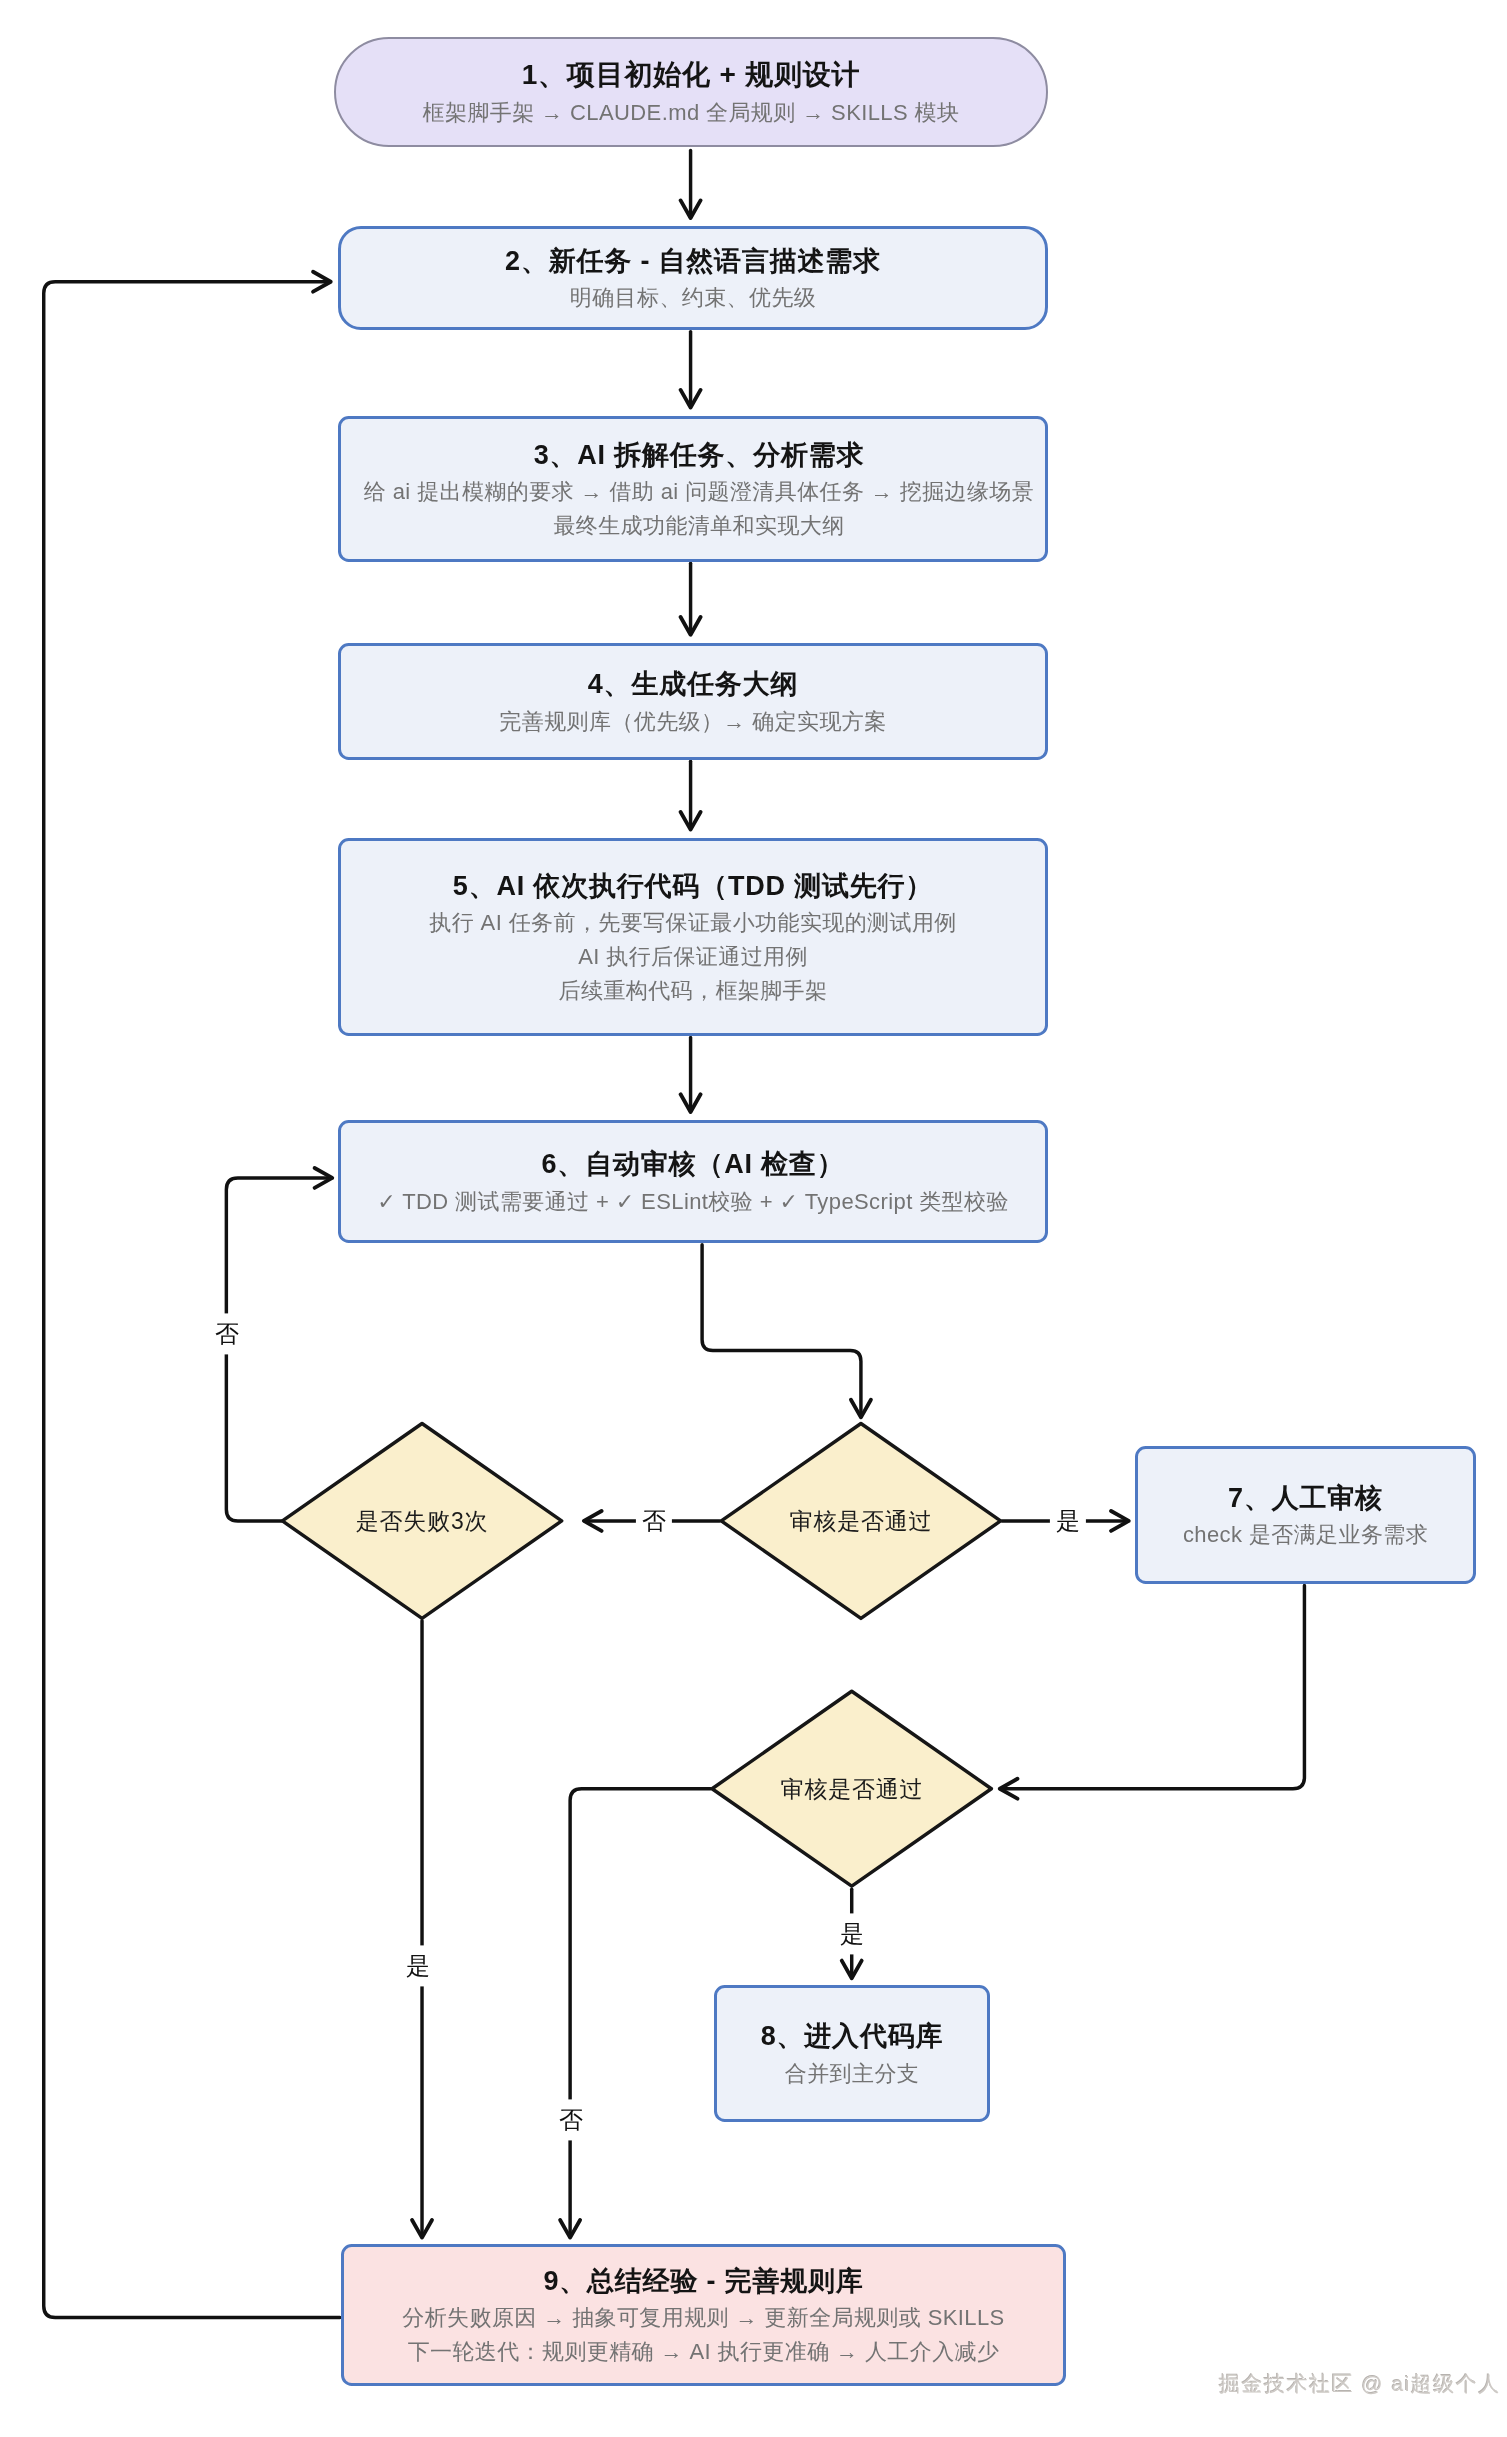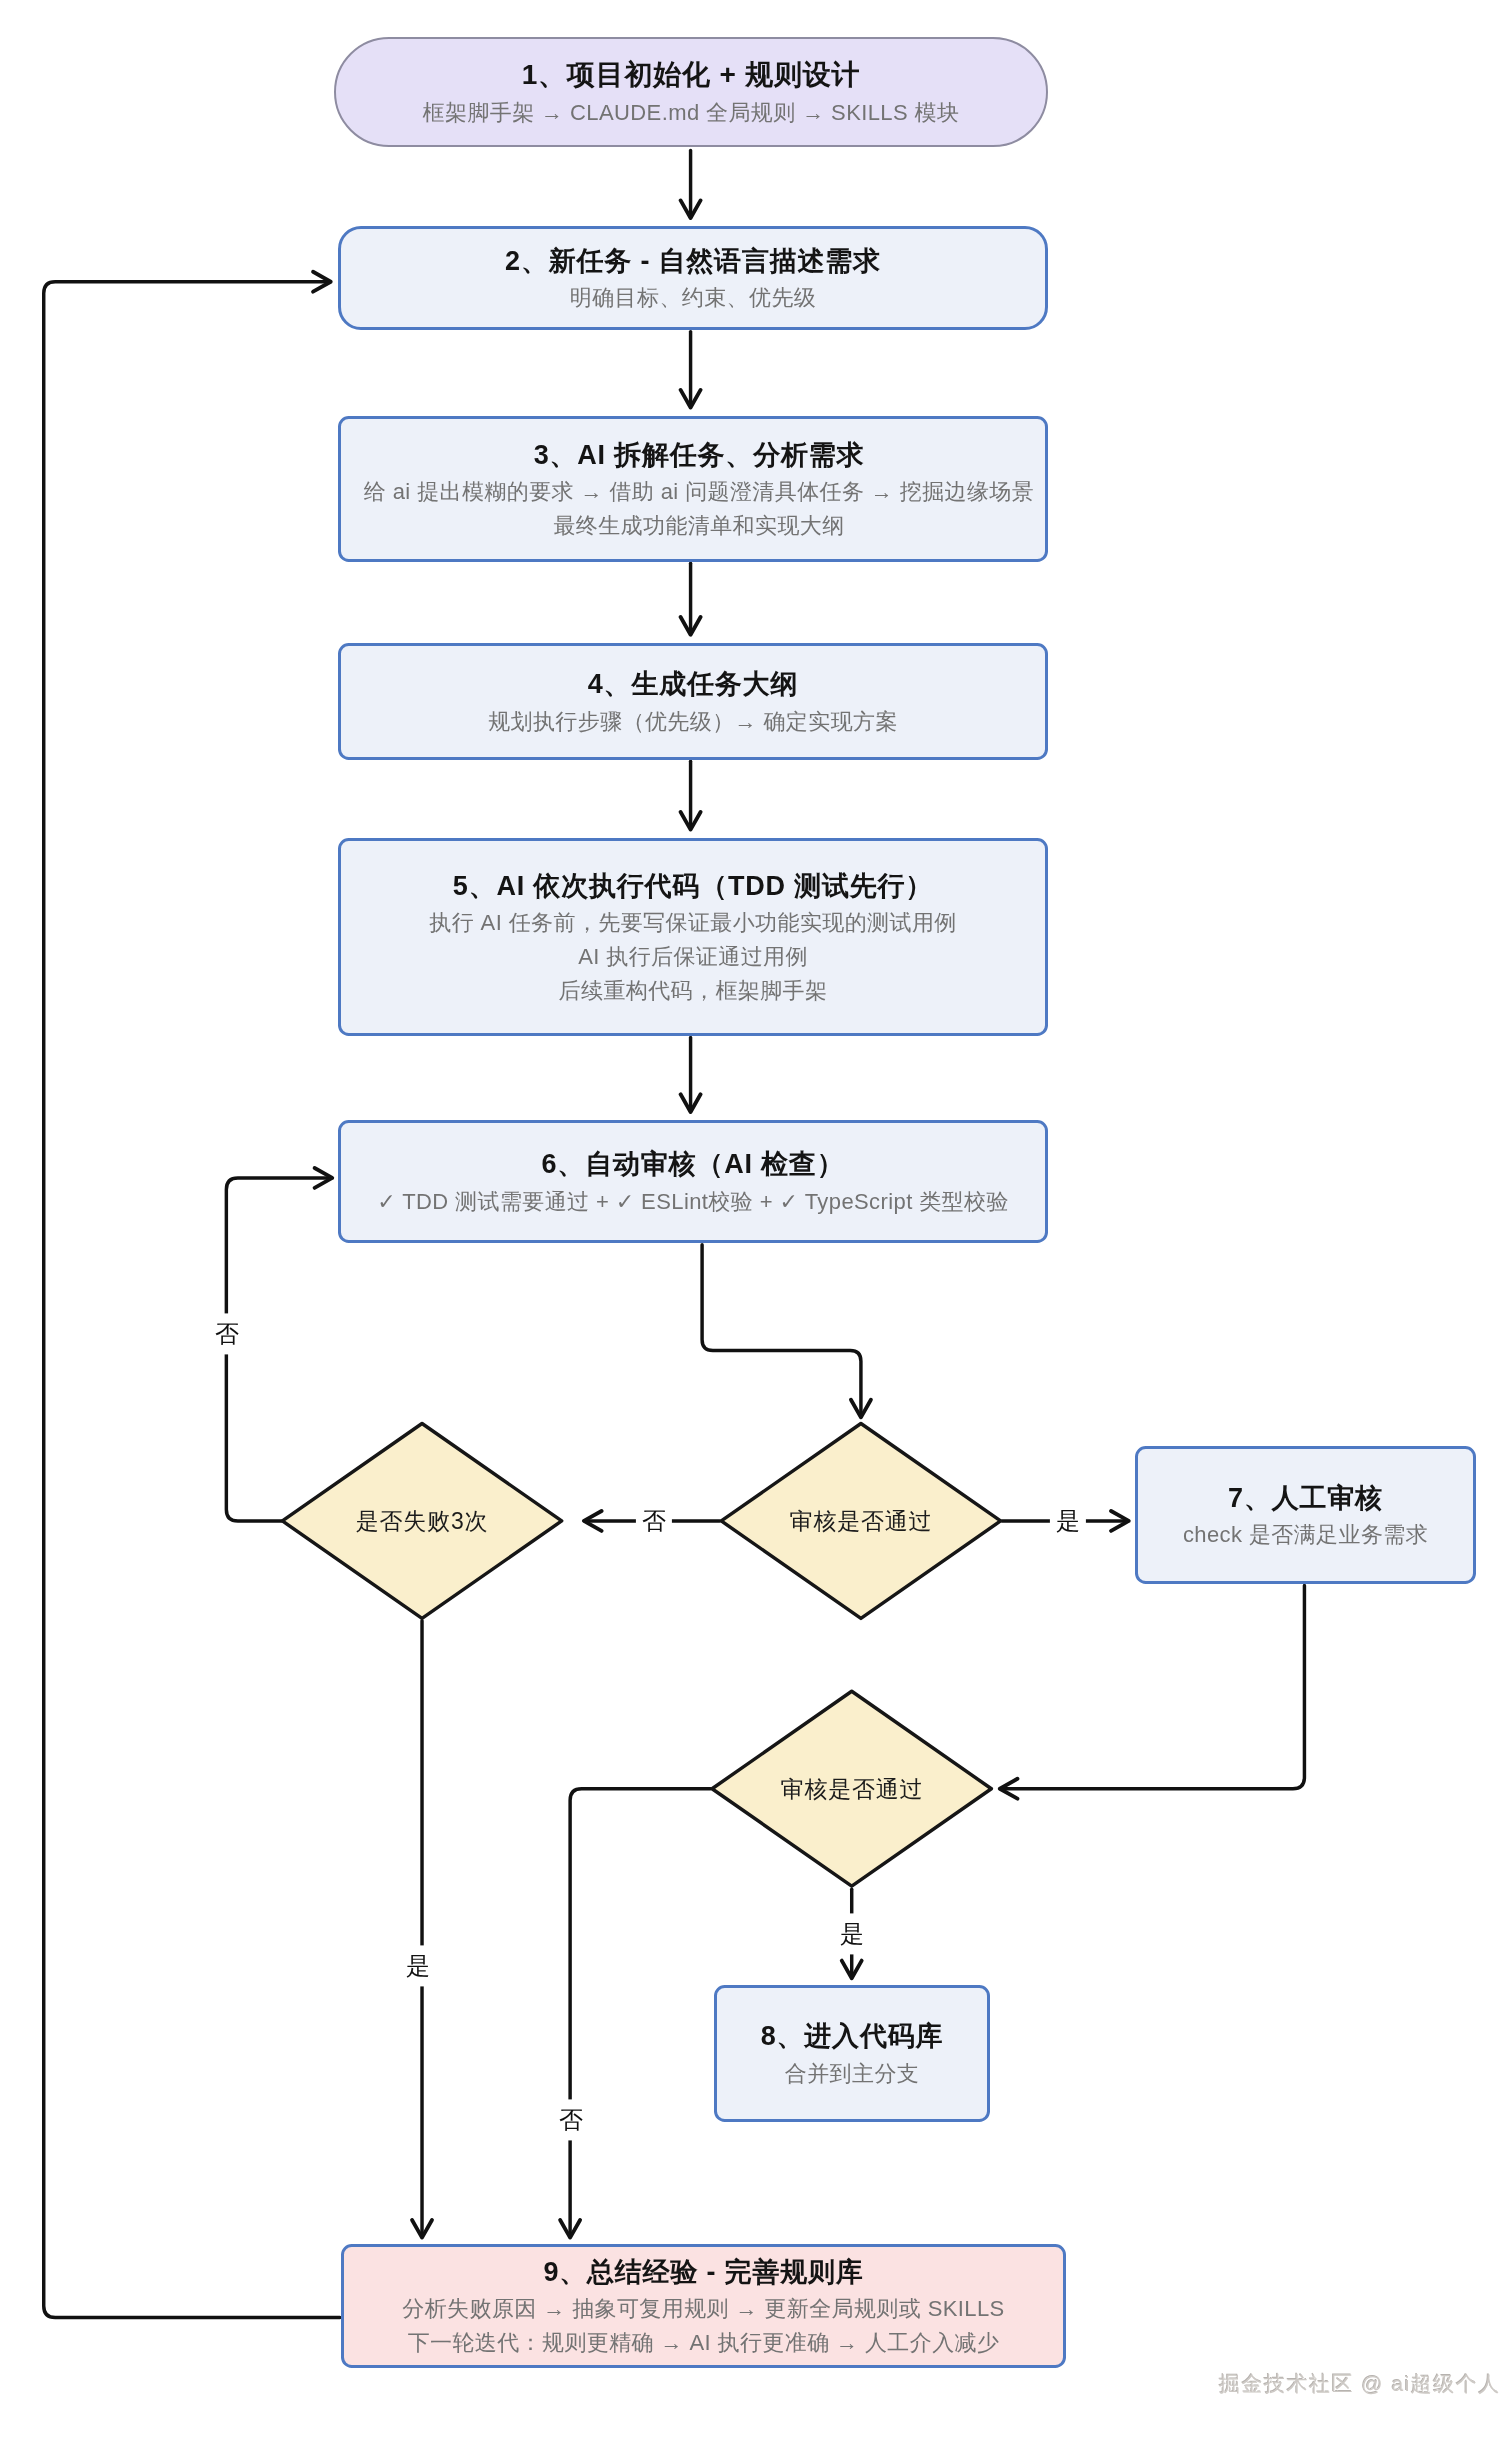"规划执行步骤（优先级）→ 确定实现方案" div.s { text: 规划执行步骤 -> 完善规则库 }
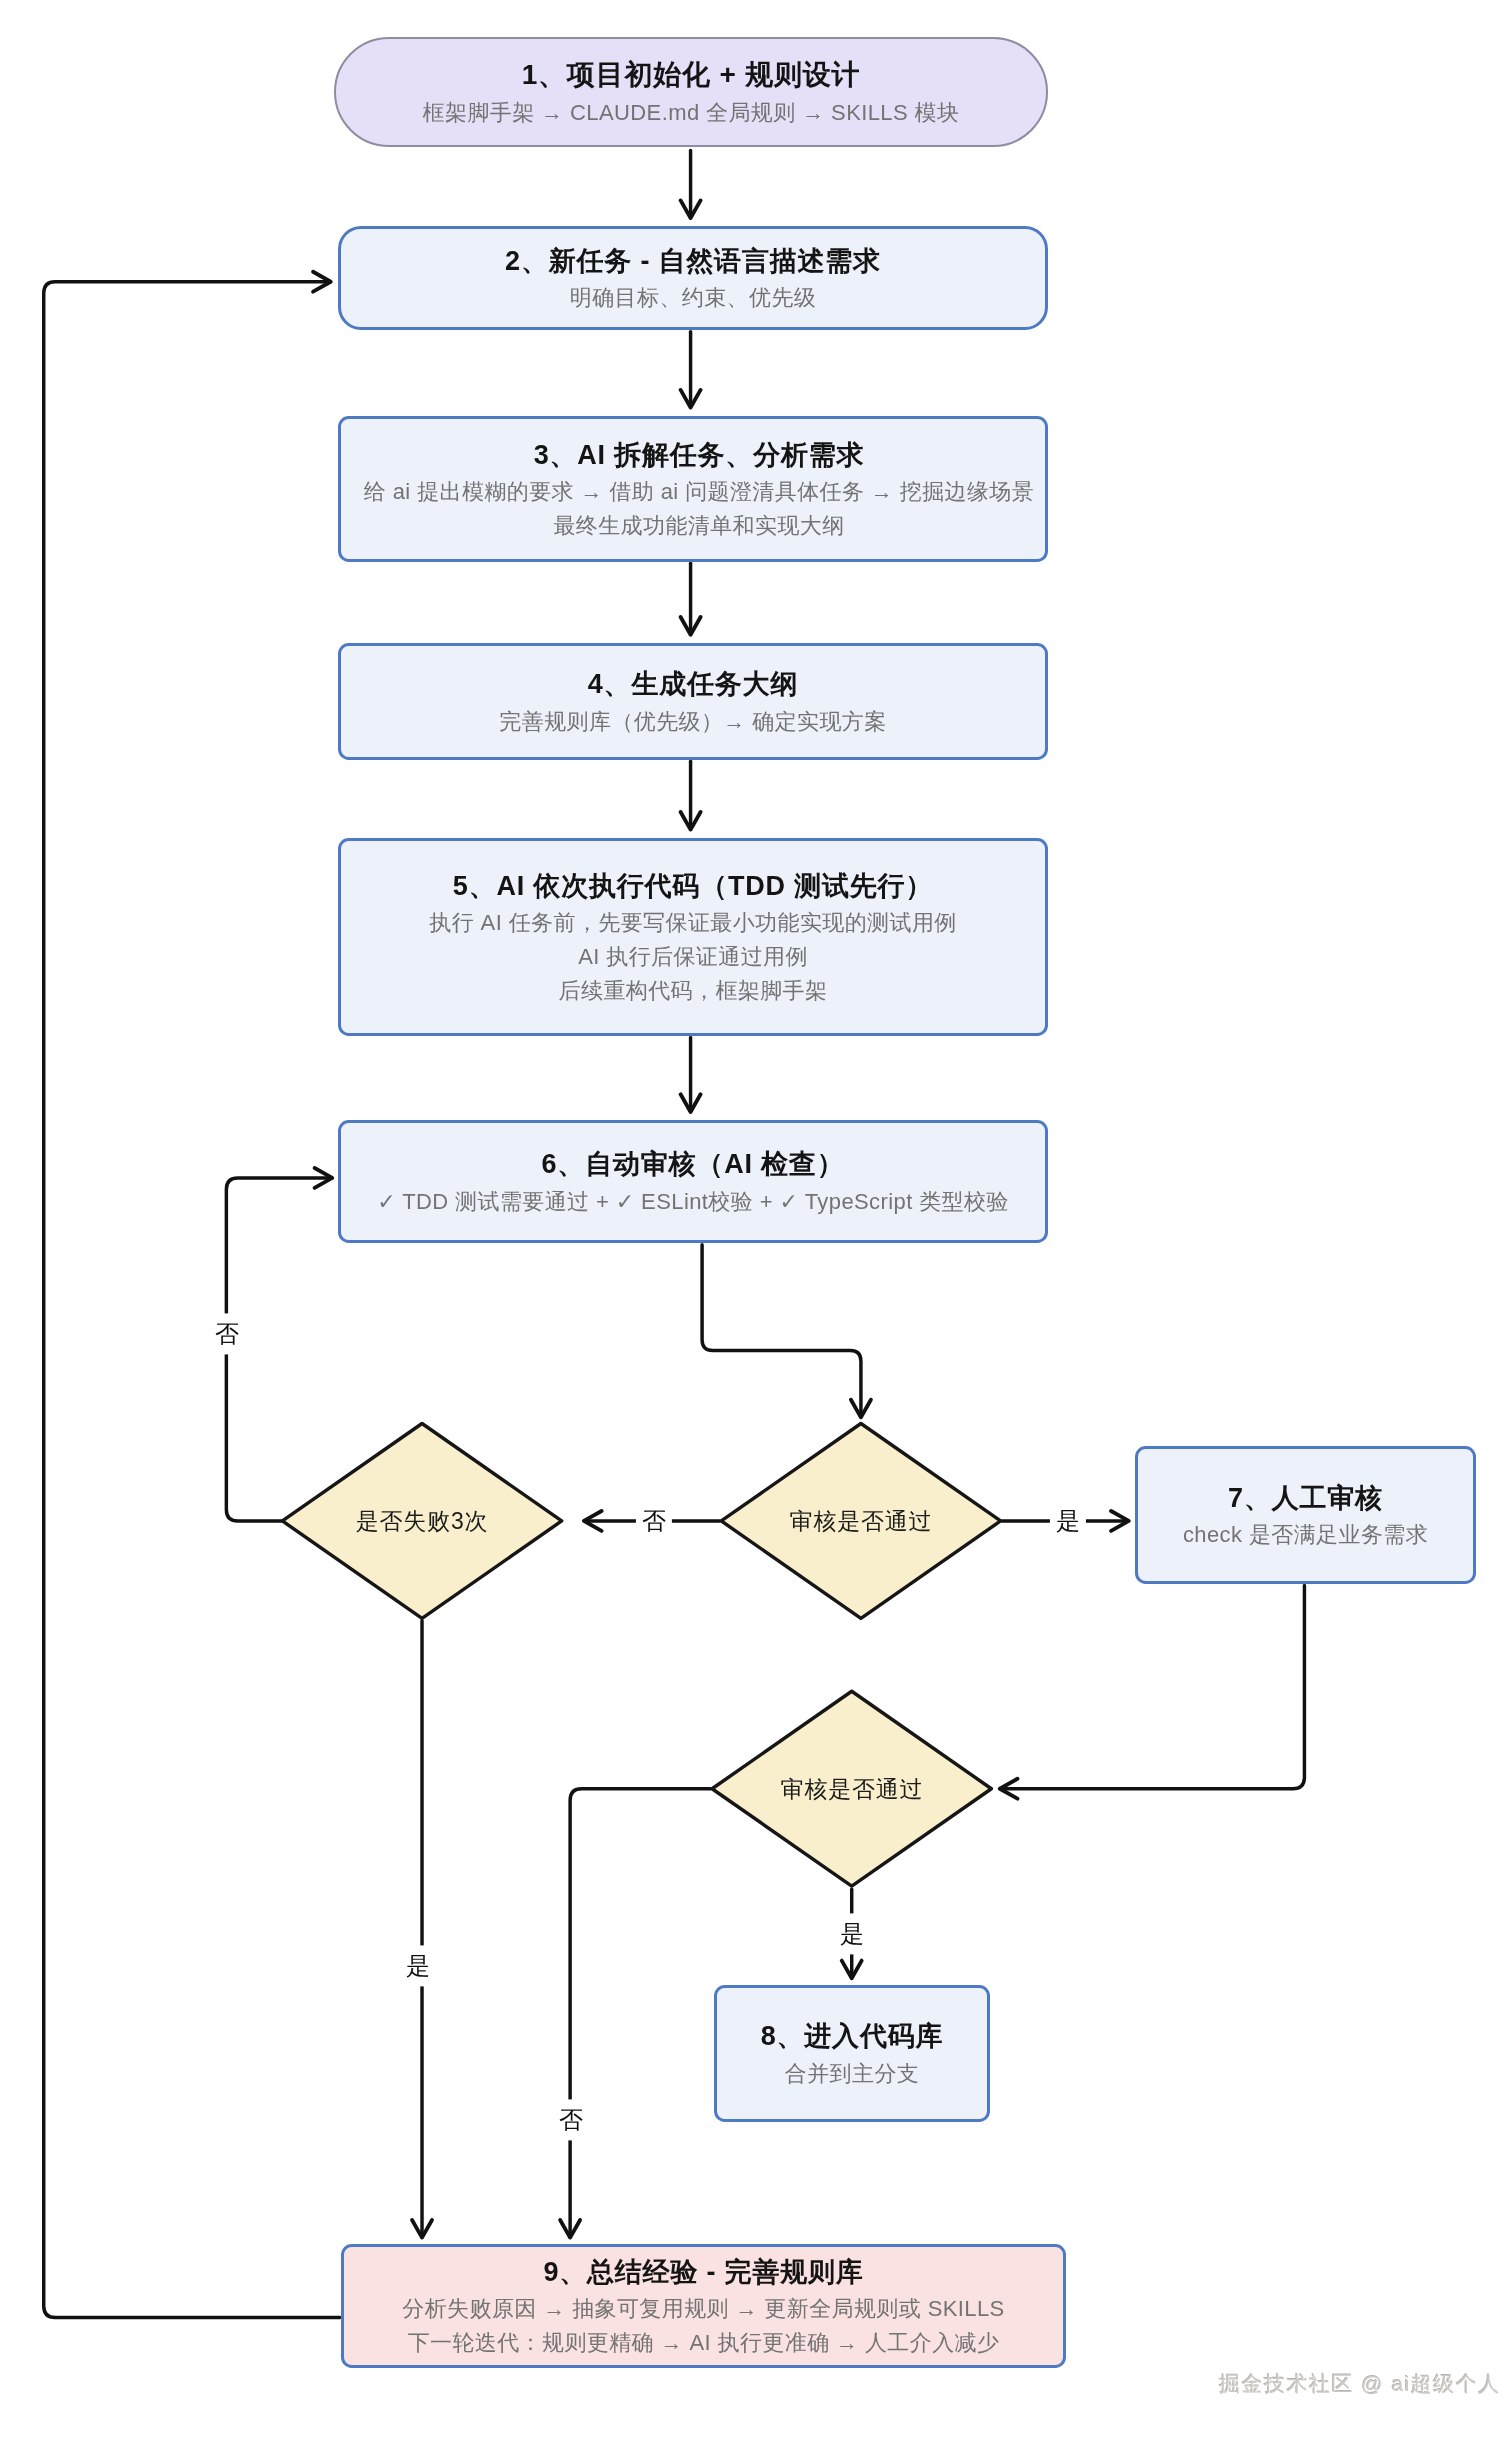"9、总结经验 - 完善规则库" div.node { height: 124px -> 142px }
